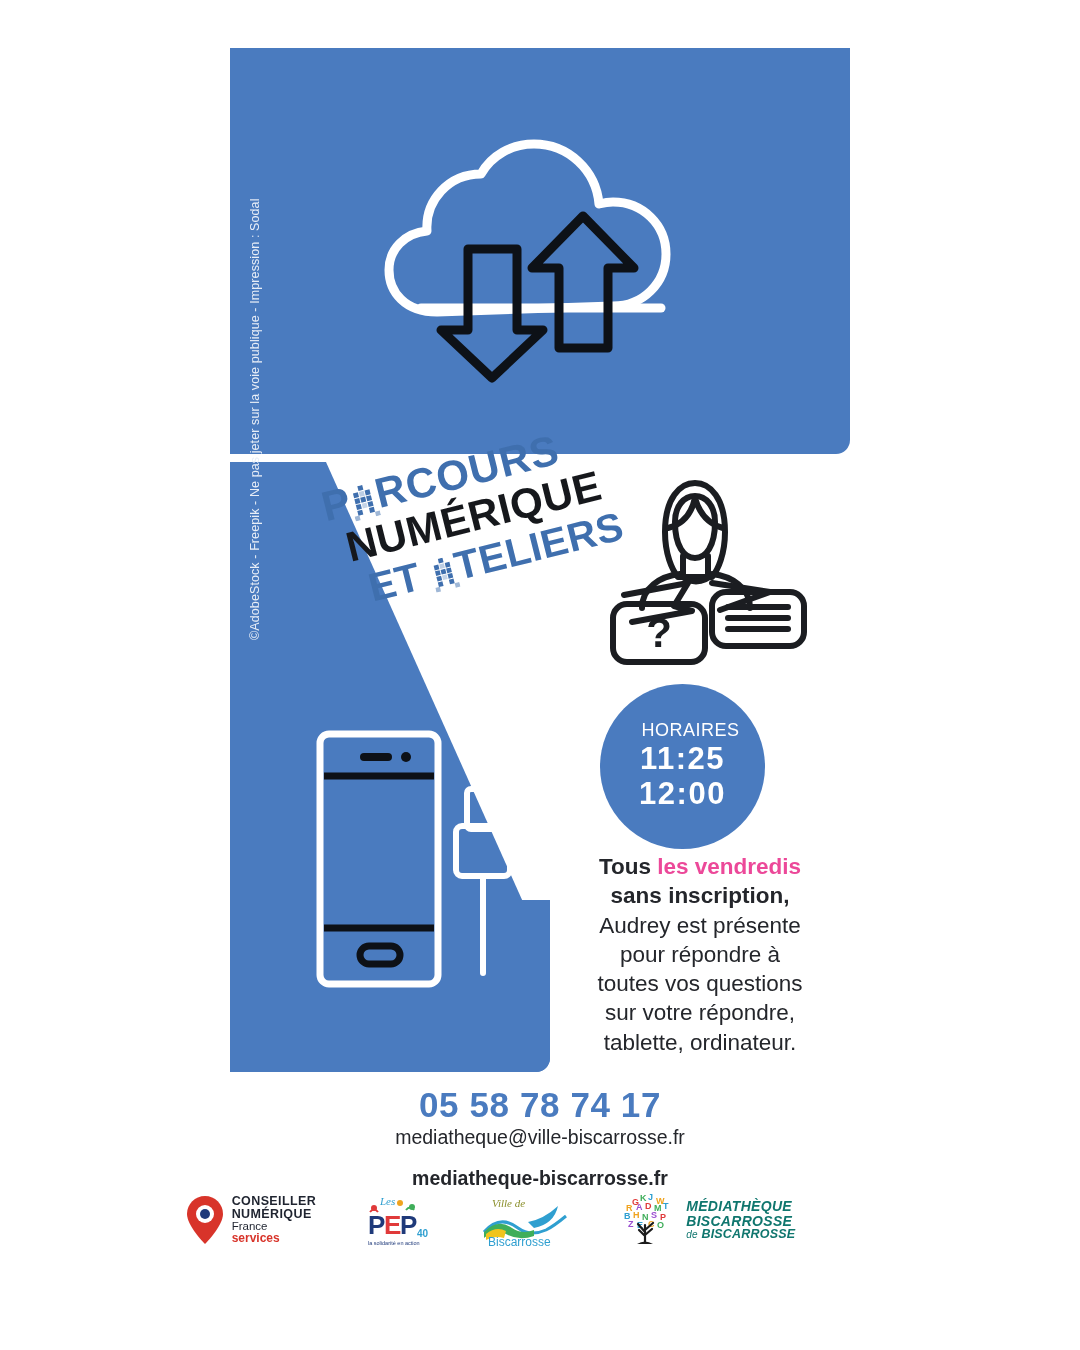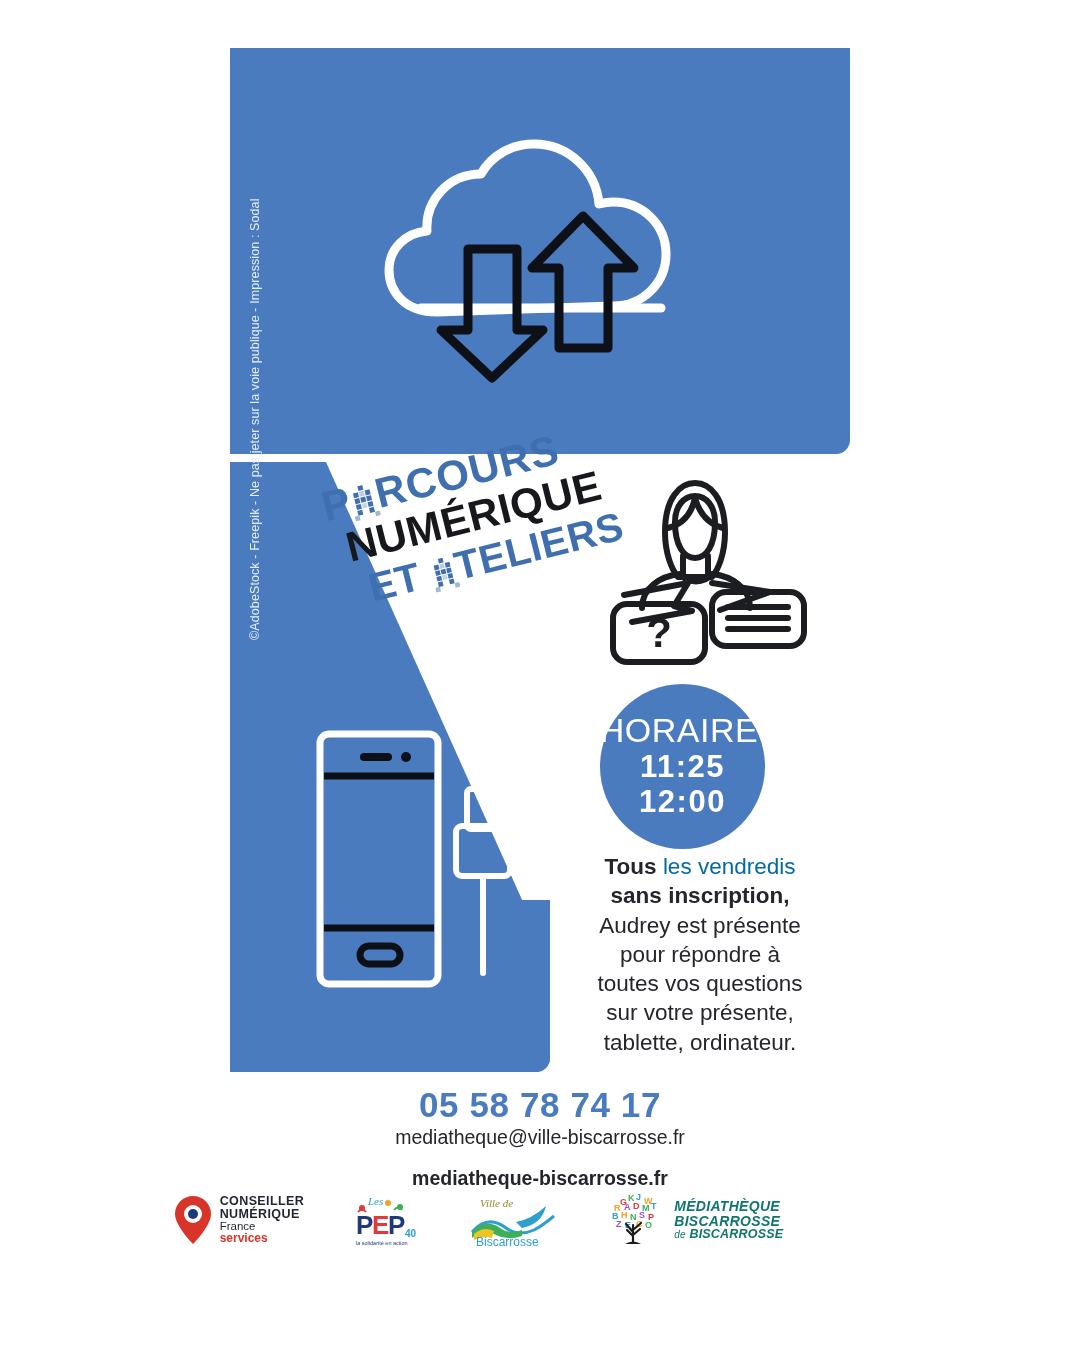"HORAIRES" .horaires-label { font-size: 34px -> 18px }
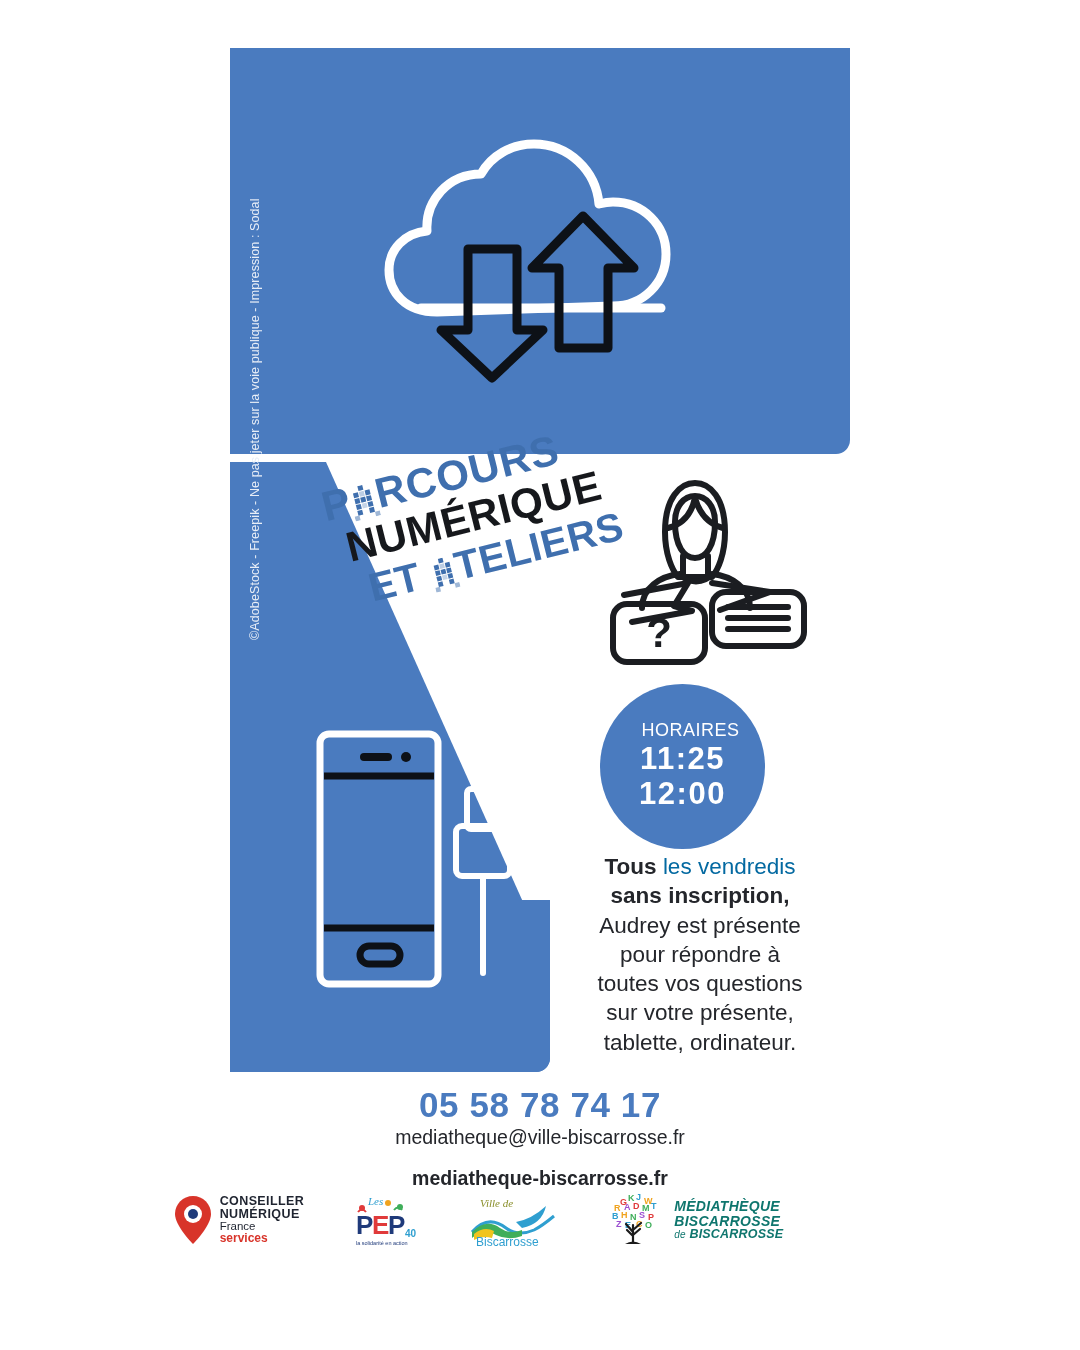"les vendredis" .body-copy .blue { color: #0369a1 -> #ec4899; font-weight: 400 -> 700 }
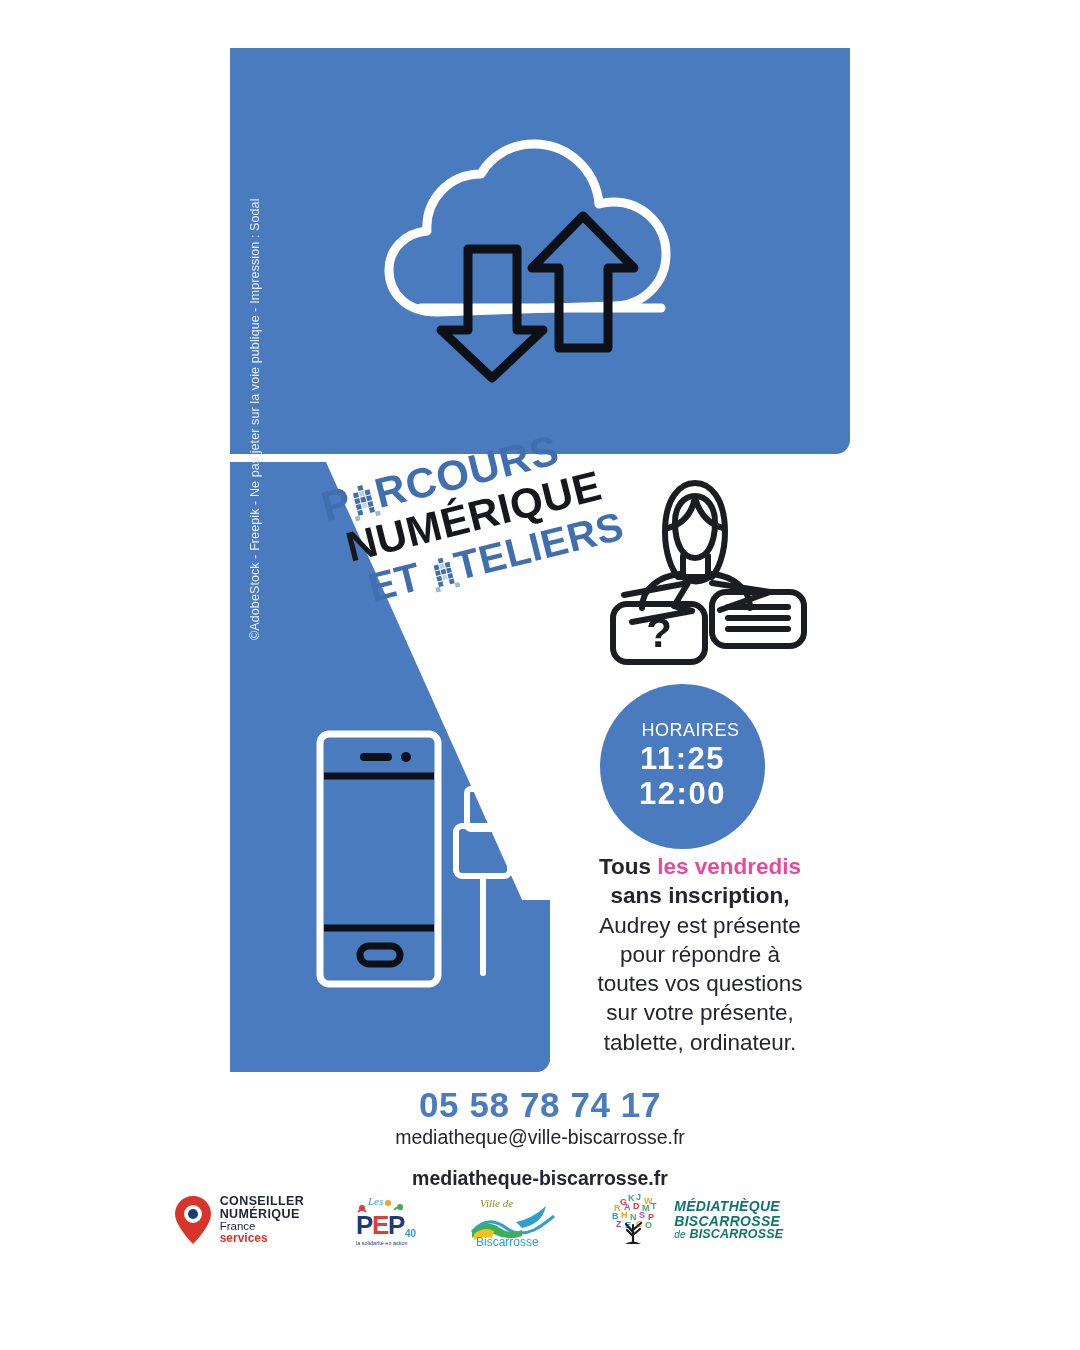"sur votre présente," span { text: présente -> répondre }
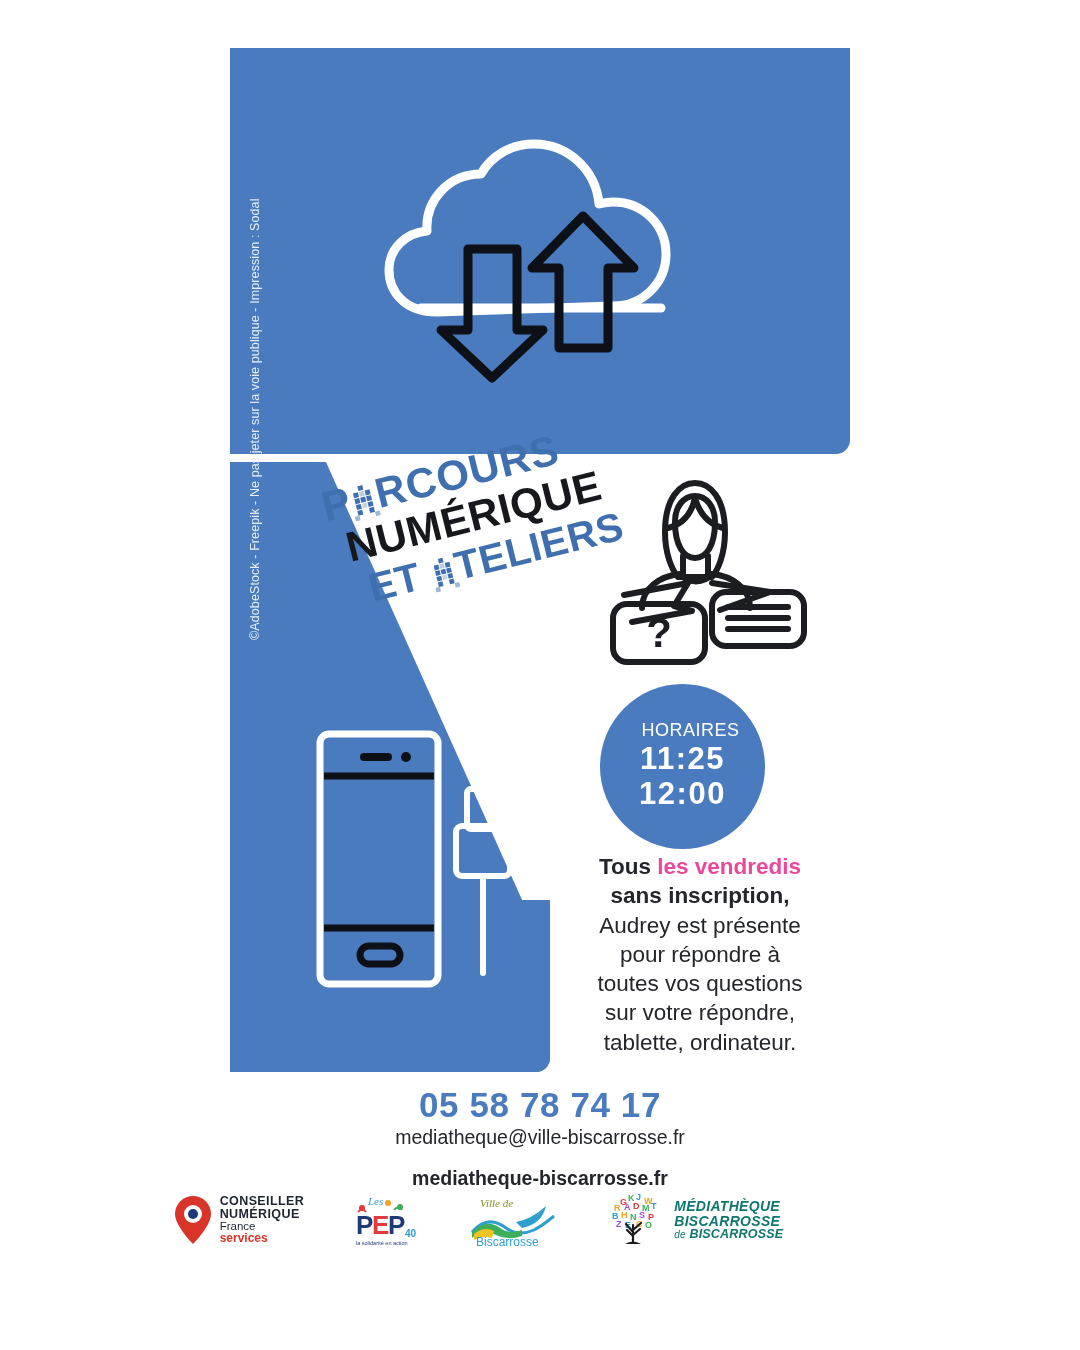"CONSEILLER" .logos { left: 0 -> 12px }
